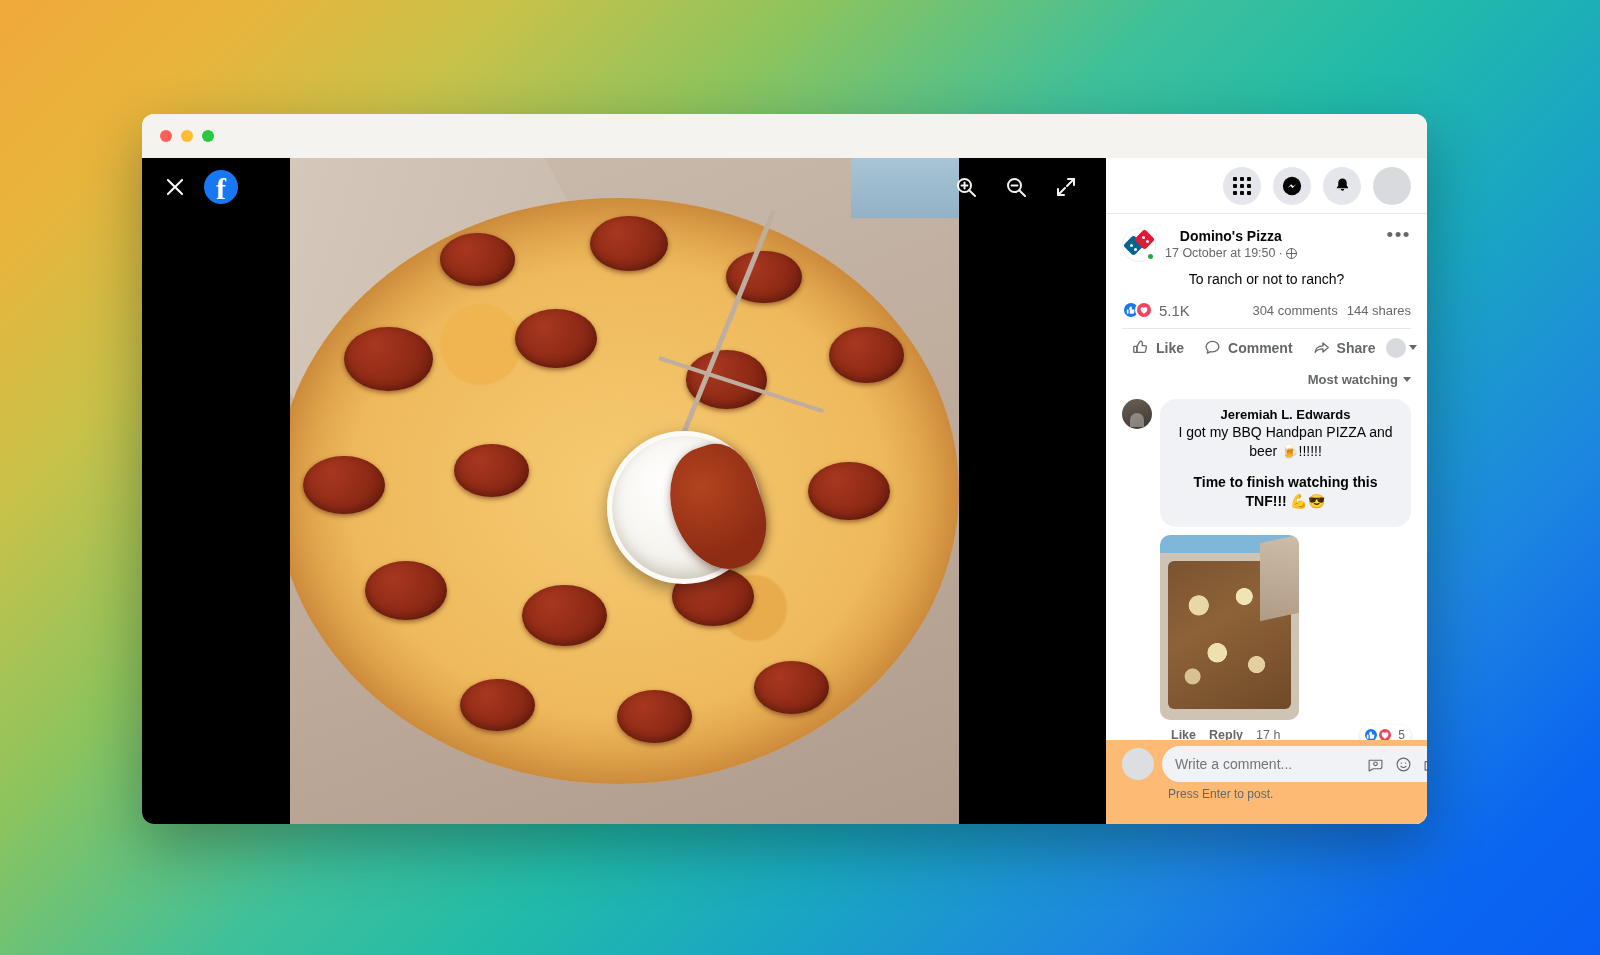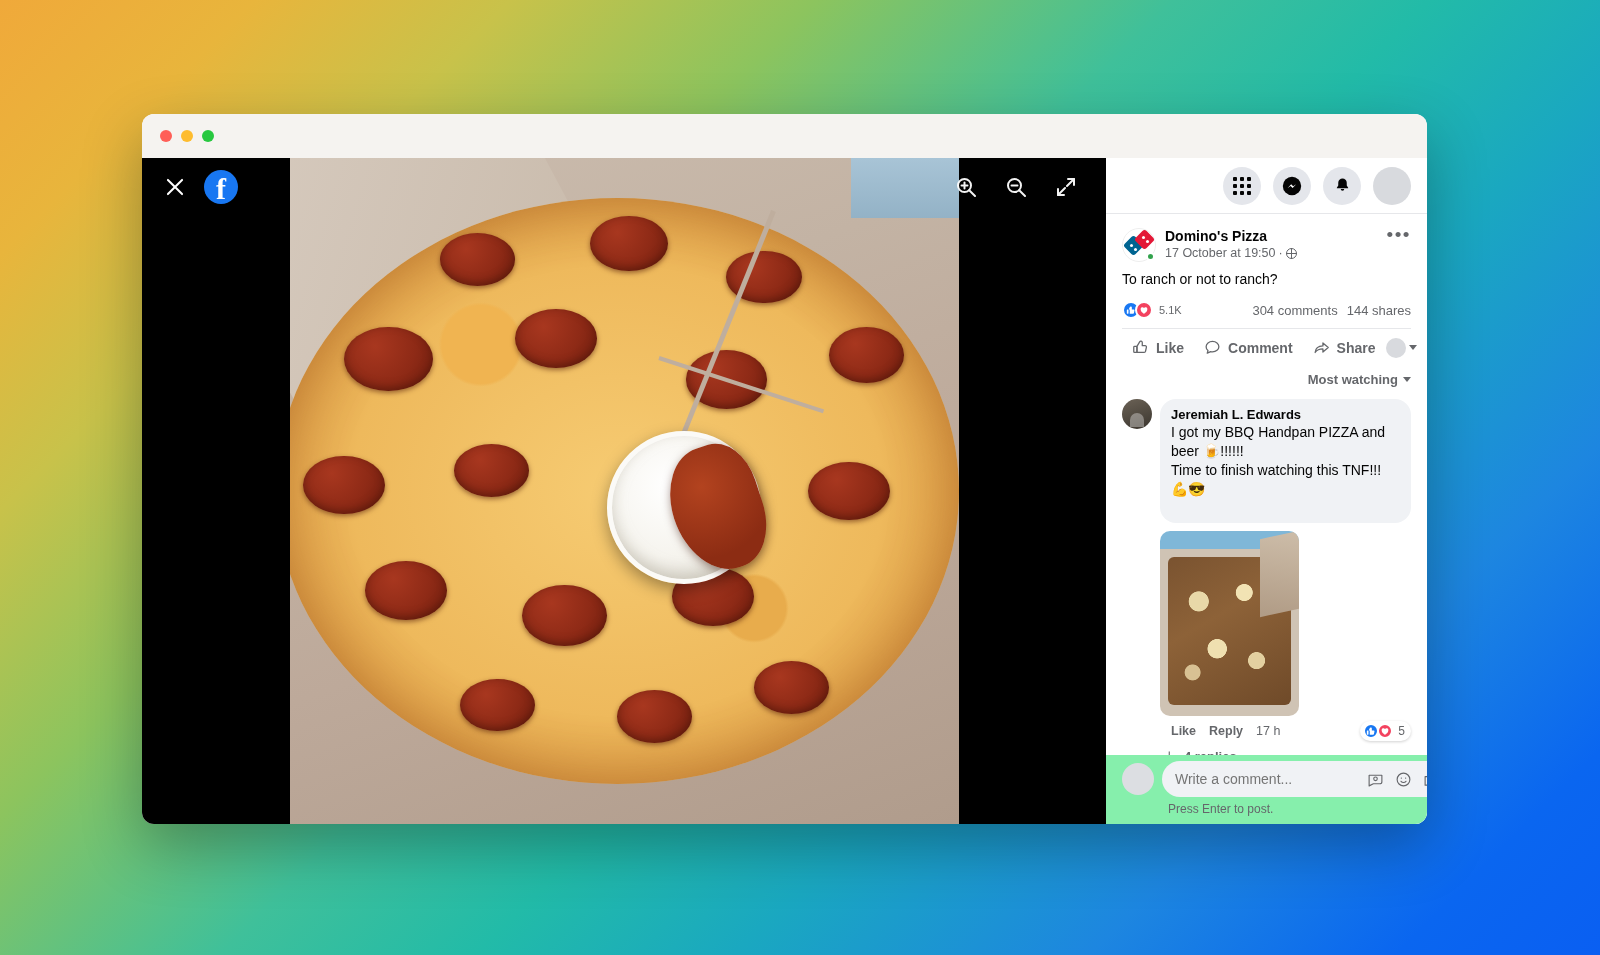"Domino's Pizza" .post-scroll { text-align: none -> center }
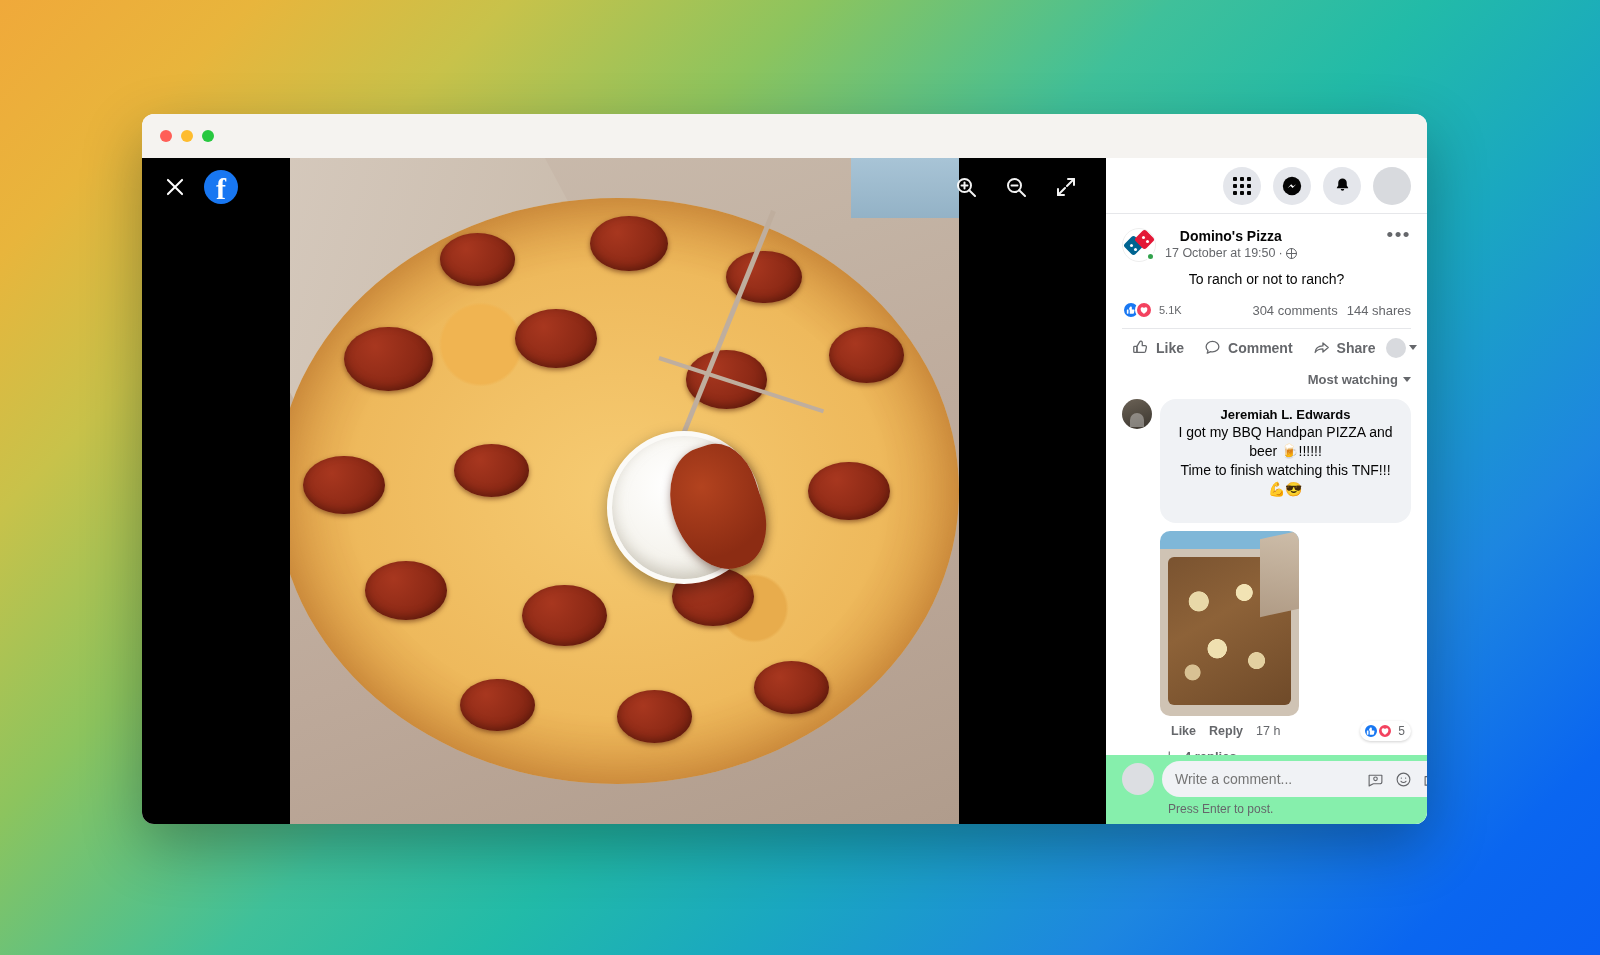"5.1K" .count-txt { font-size: 11px -> 15px }
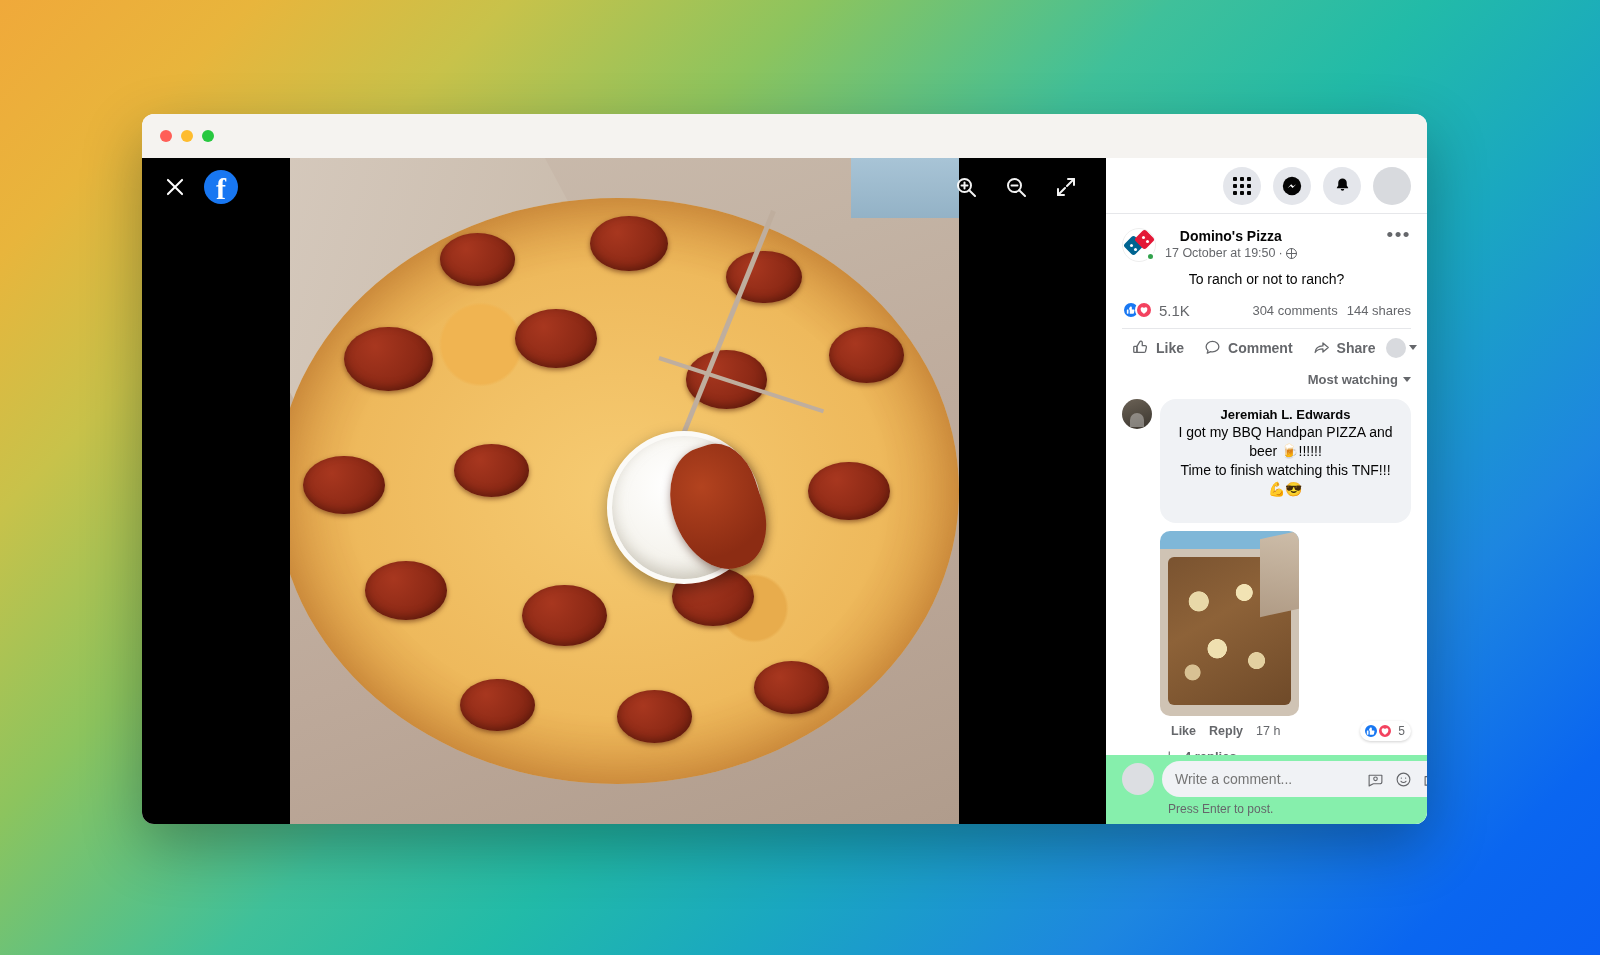"Jeremiah L. Edwards" .bubble { padding: 7px 11px 24px 11px -> 7px 11px 16px 11px }
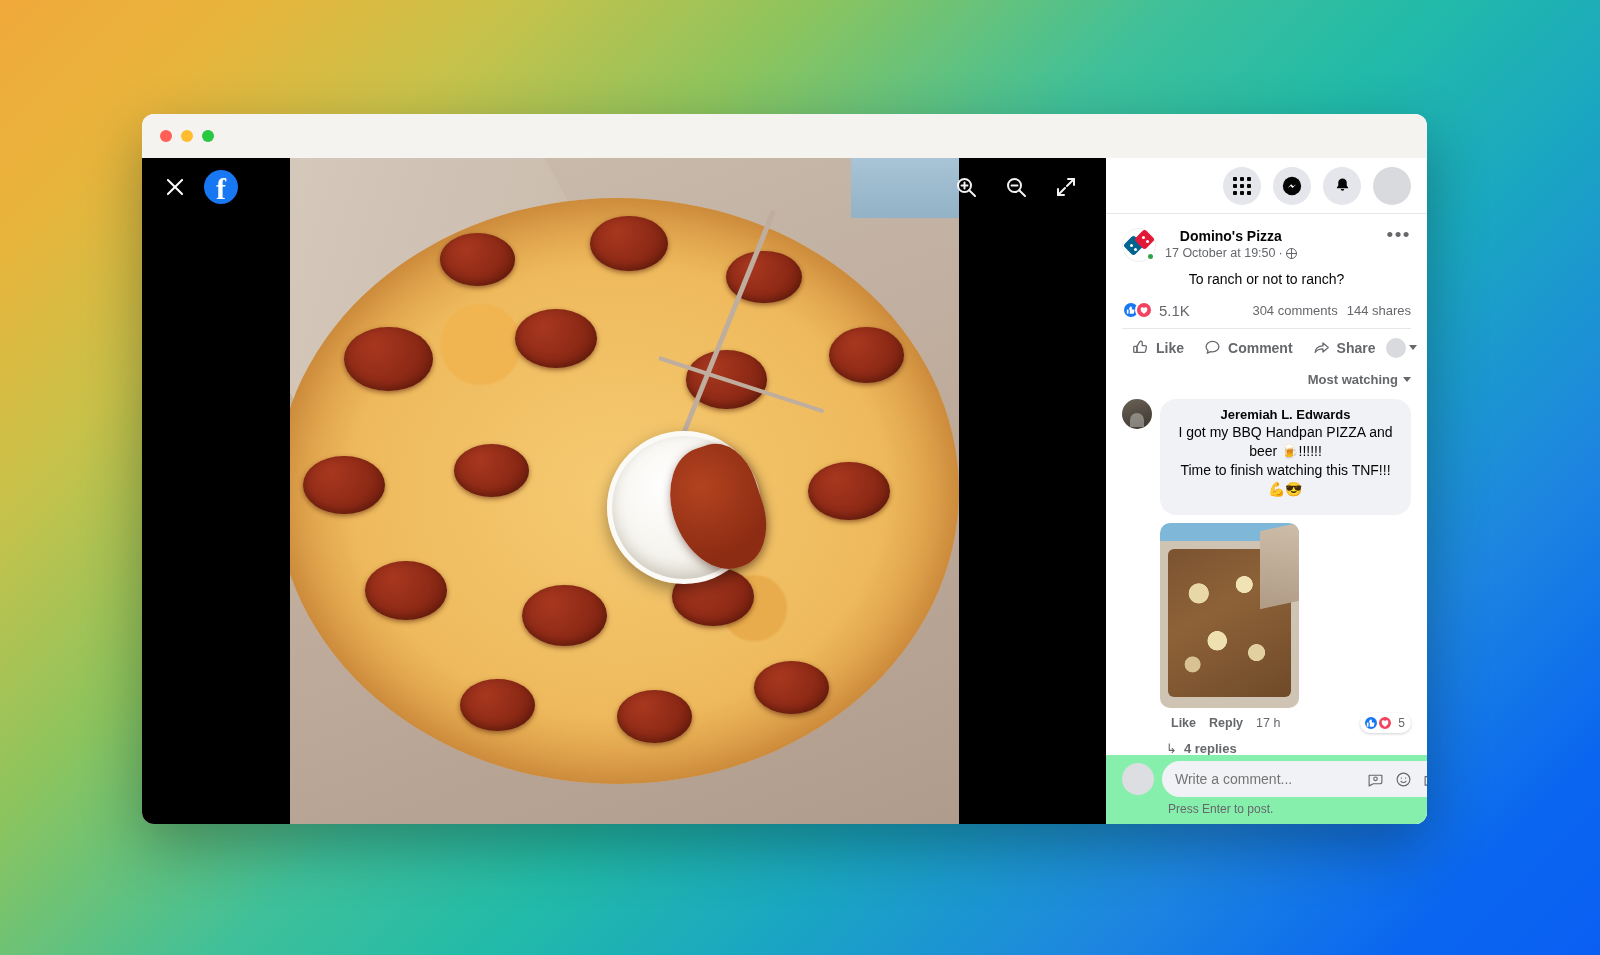"Time to finish watching this" .c-text + .c-text { font-weight: none -> bold; margin-top: 0 -> 12px }
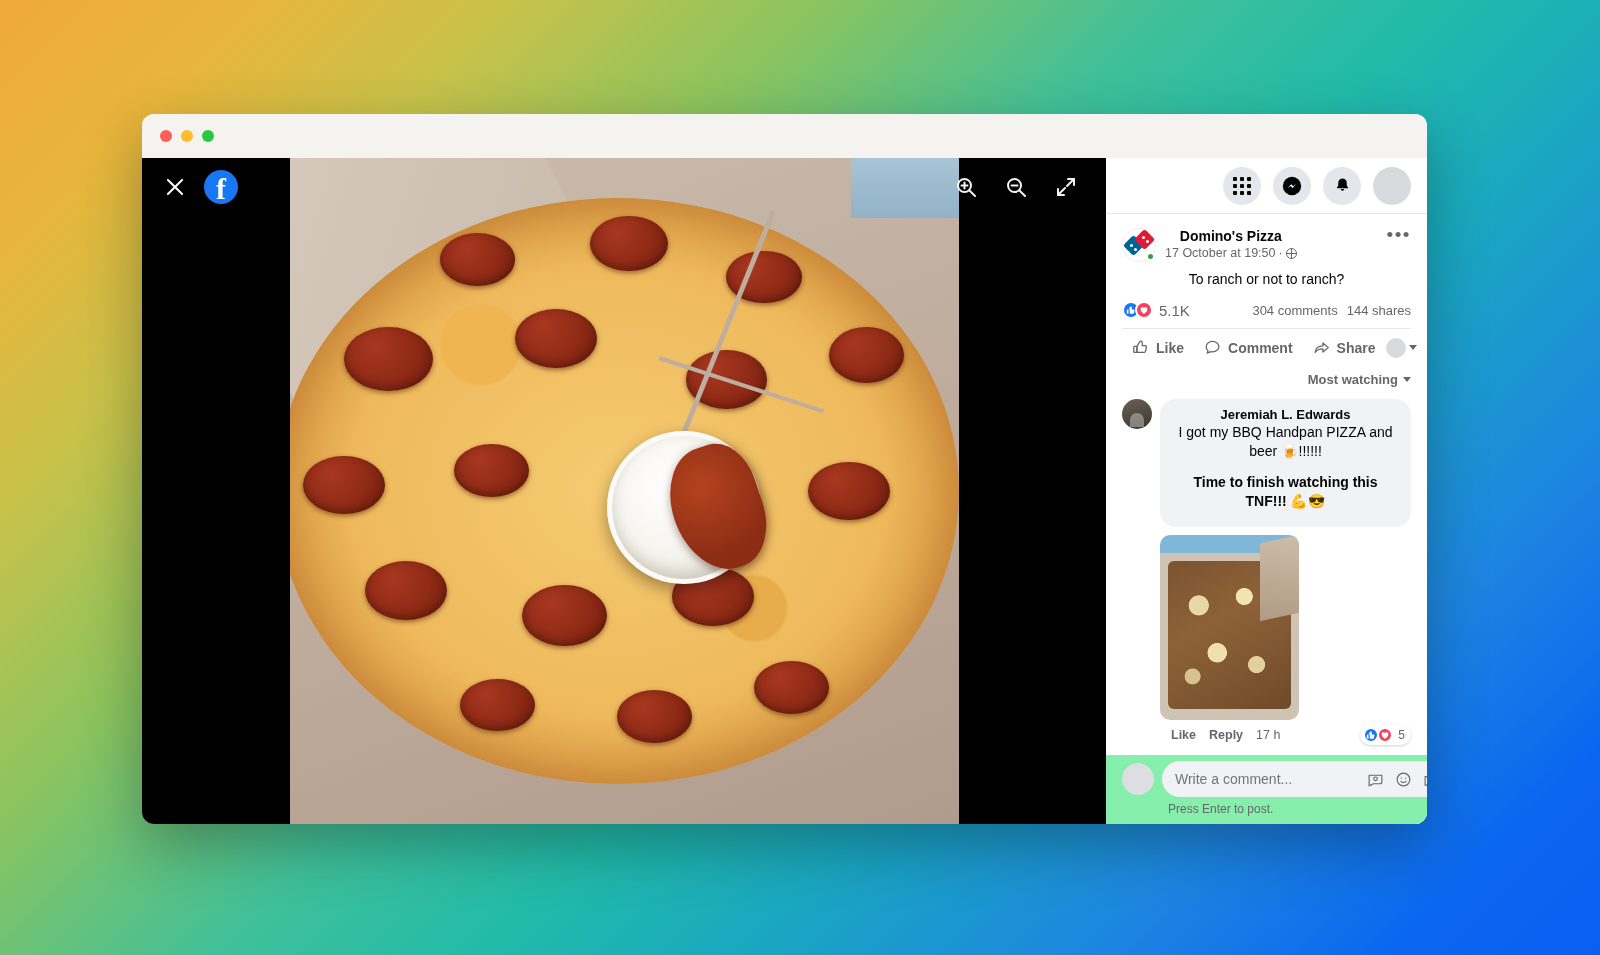"Write a comment..." .composer-wrap { background: #86efac -> #fdba74; padding: 6px 16px 8px 16px -> 6px 16px 23px 16px }
